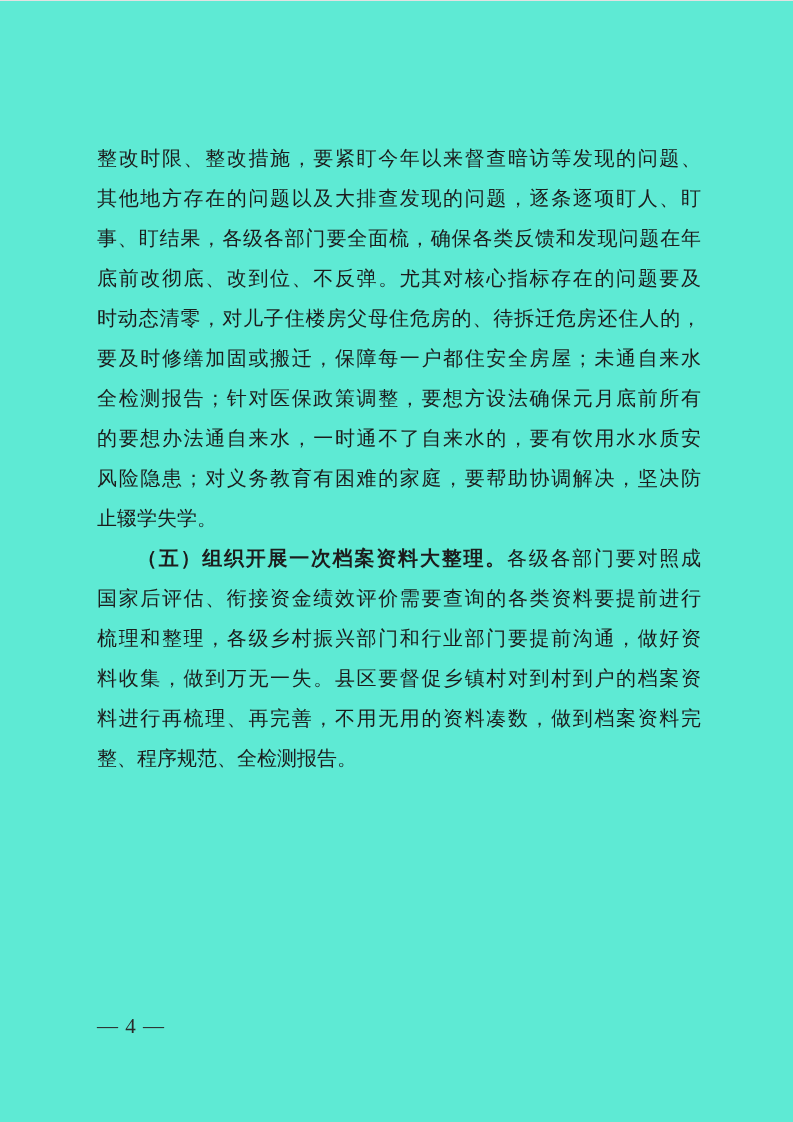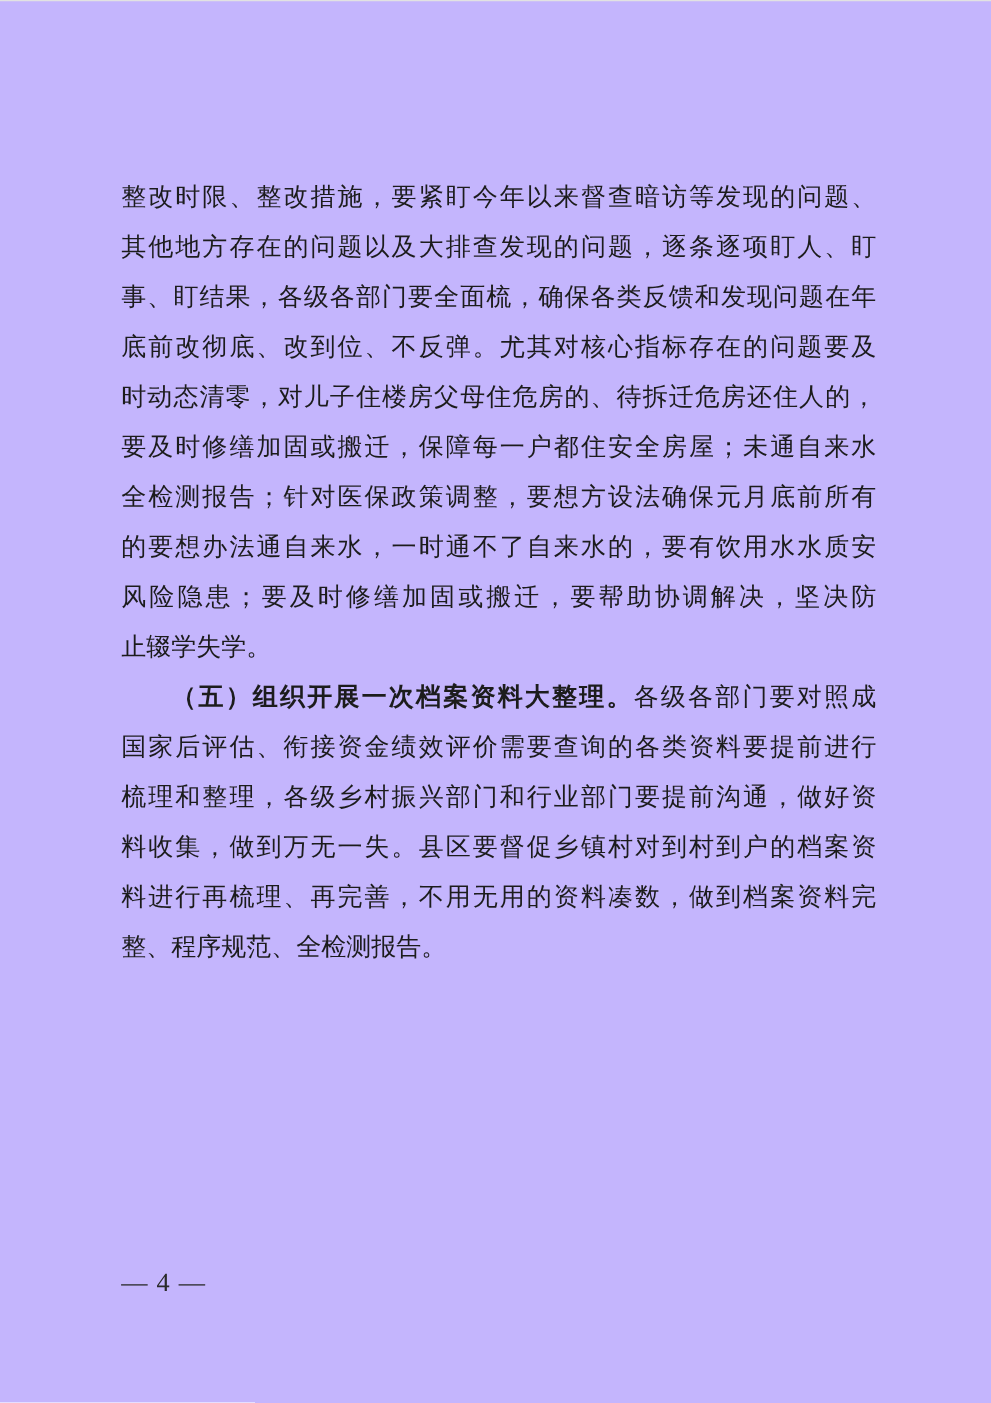"整改时限、整改措施，要紧盯今年以来督查暗访等发现的问题、" .page { background: #c4b5fd -> #5eead4 }
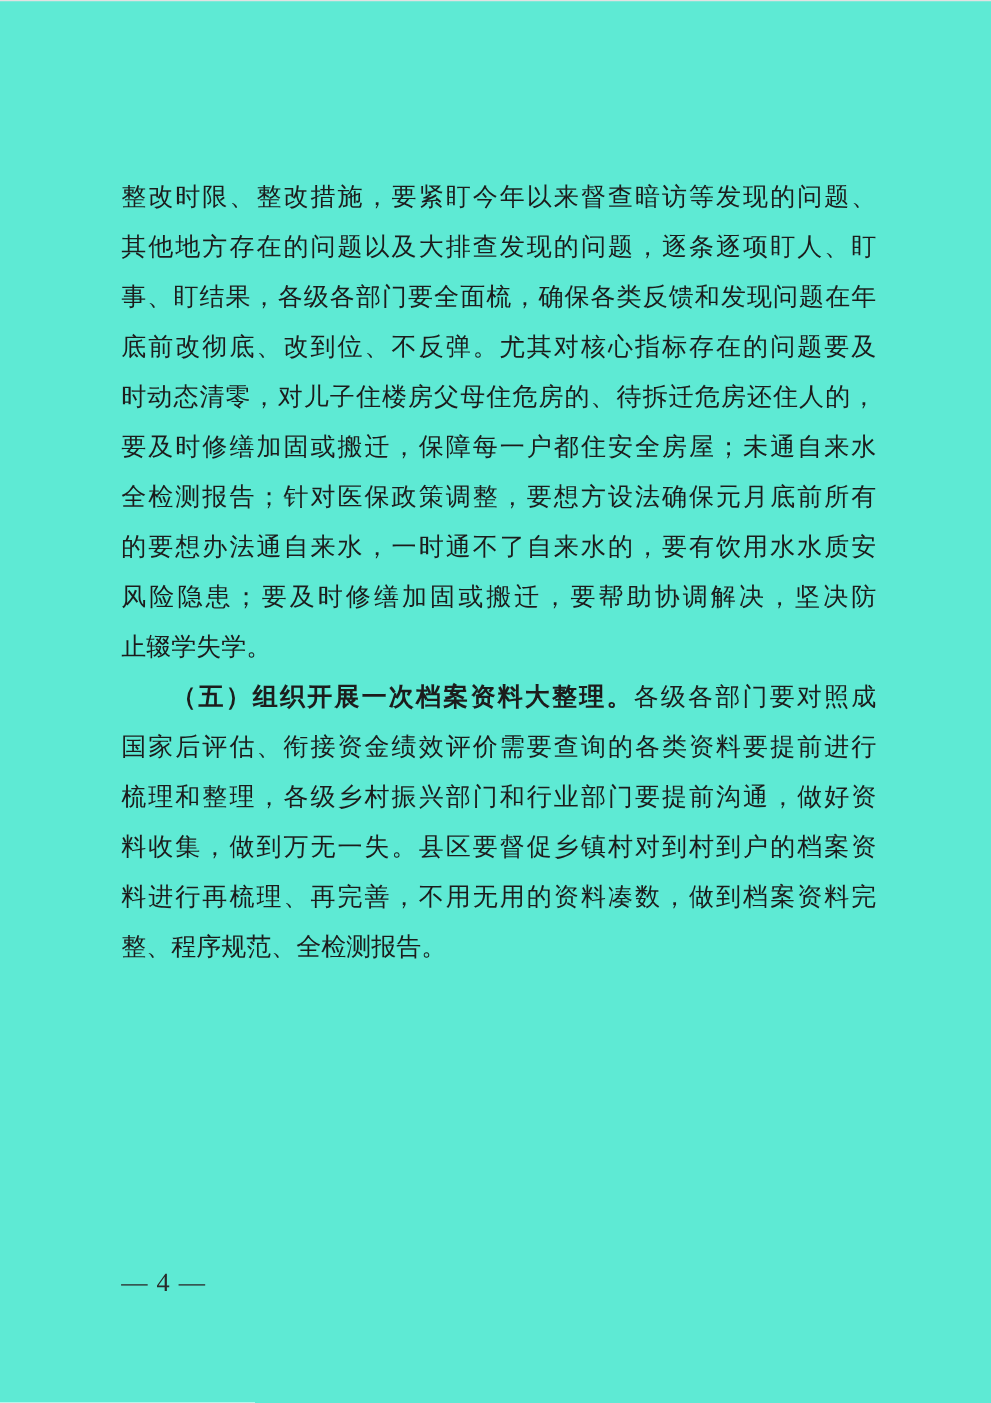"风险隐患；要及时修缮加固或搬迁，要帮助协调解决，坚决防" div.line { text: 要及时修缮加固或搬迁 -> 对义务教育有困难的家庭 }
